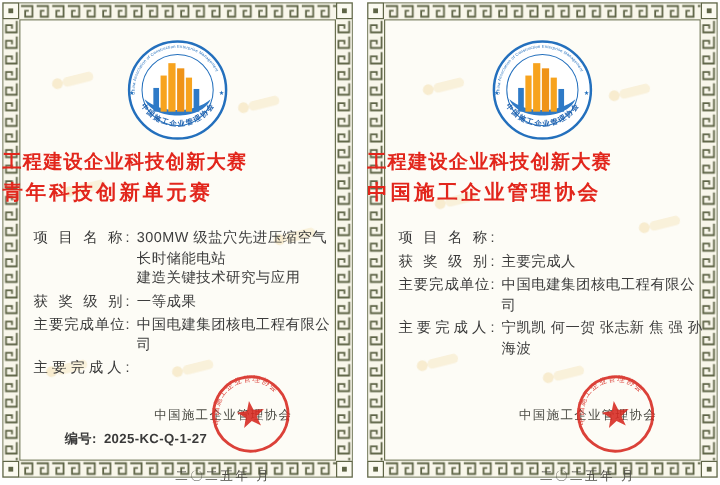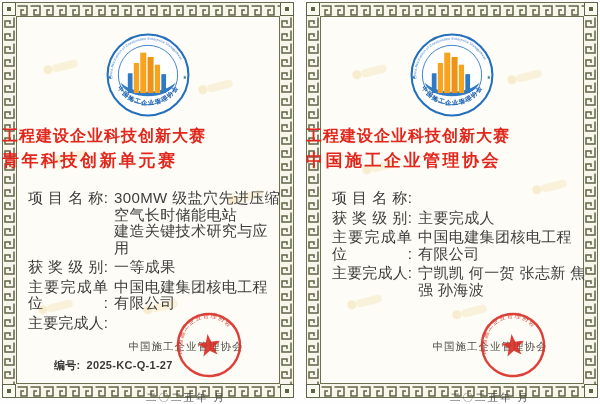"项 目 名 称:" .fields { font-size: 15px -> 12px }
